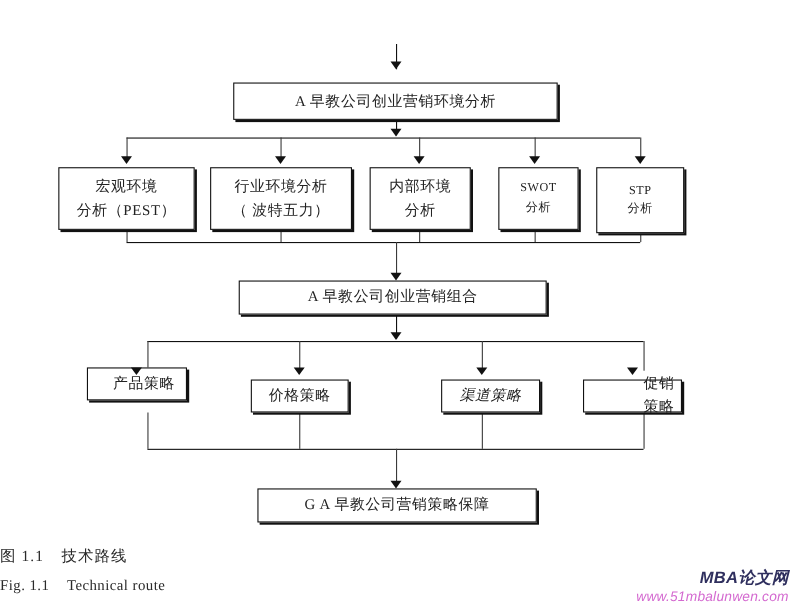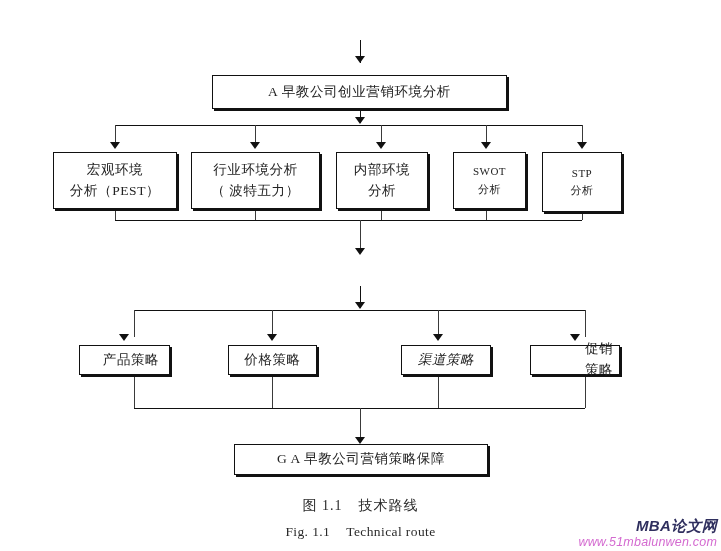"A 早教公司创业营销组合" div.node { html: none -> <div> <span>A 早教公司创业营销组合</span> </div> }
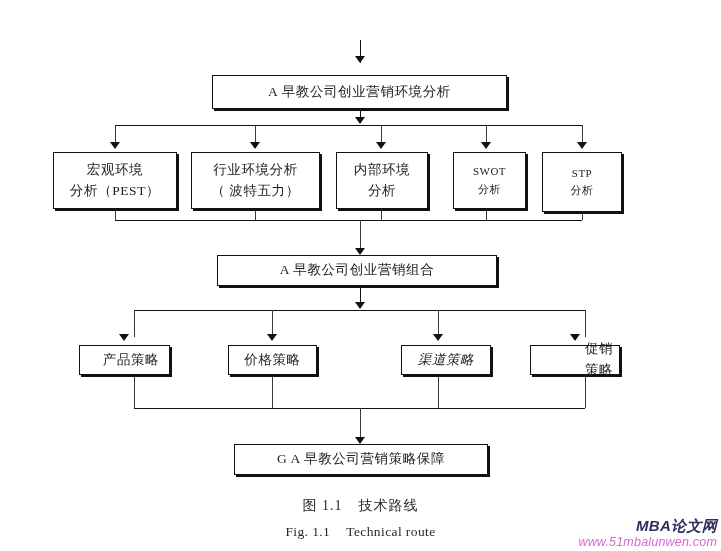"产品策略" div.node { top: 345px -> 334px }
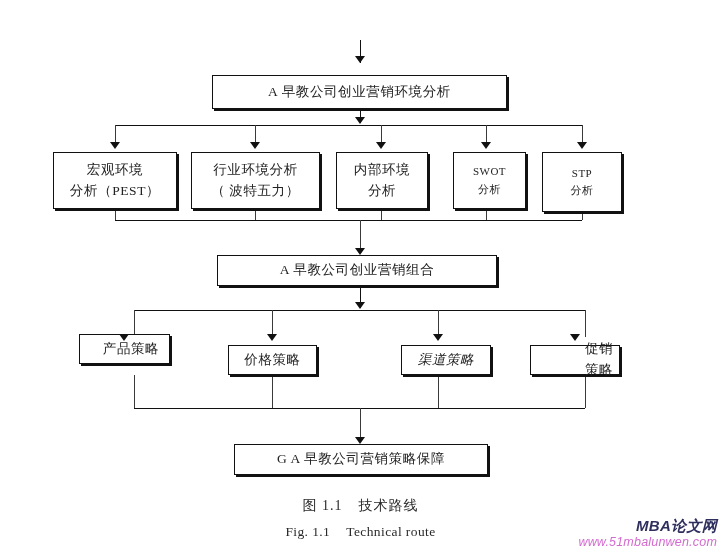"图 1.1 技术路线" .caption { text-align: center -> none }
